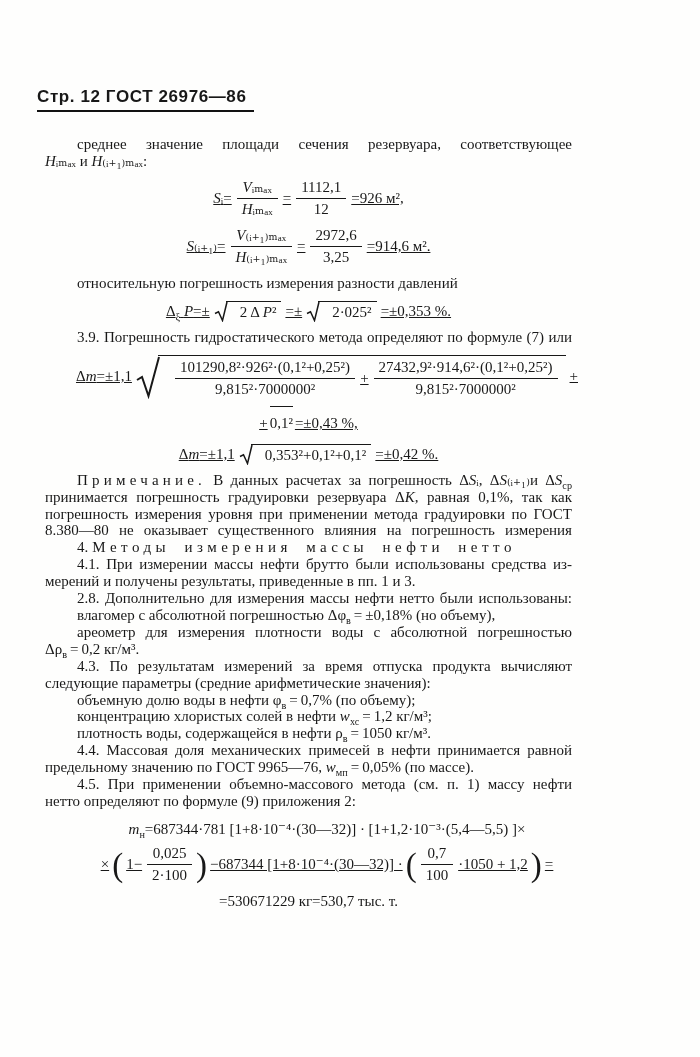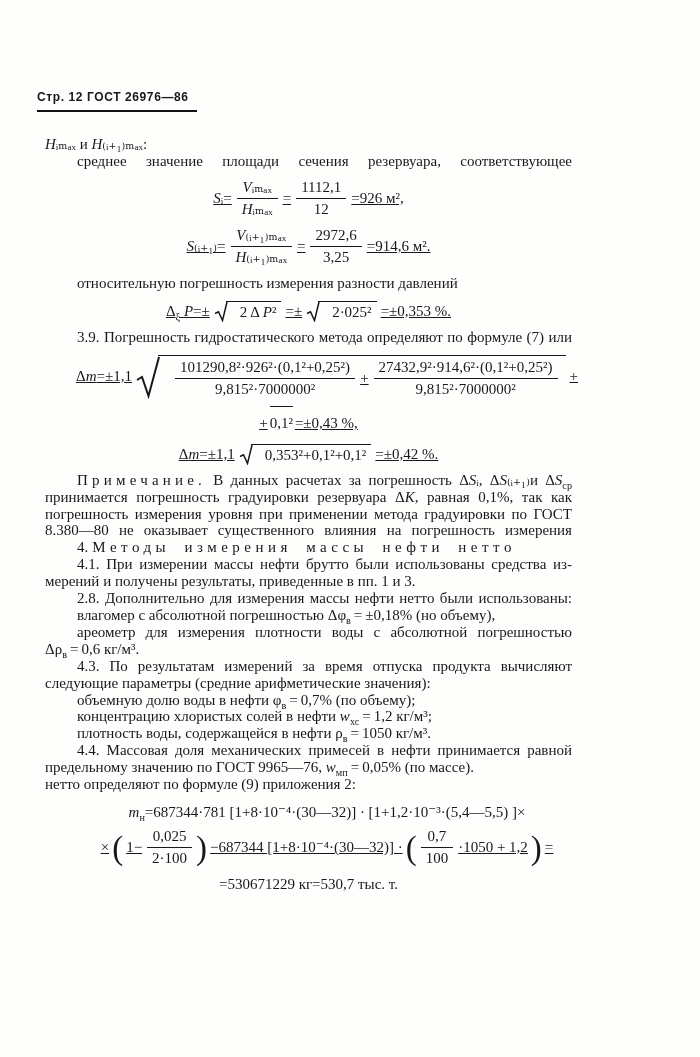"Стр. 12 ГОСТ 26976—86" .hdr { font-size: 12px -> 17px }
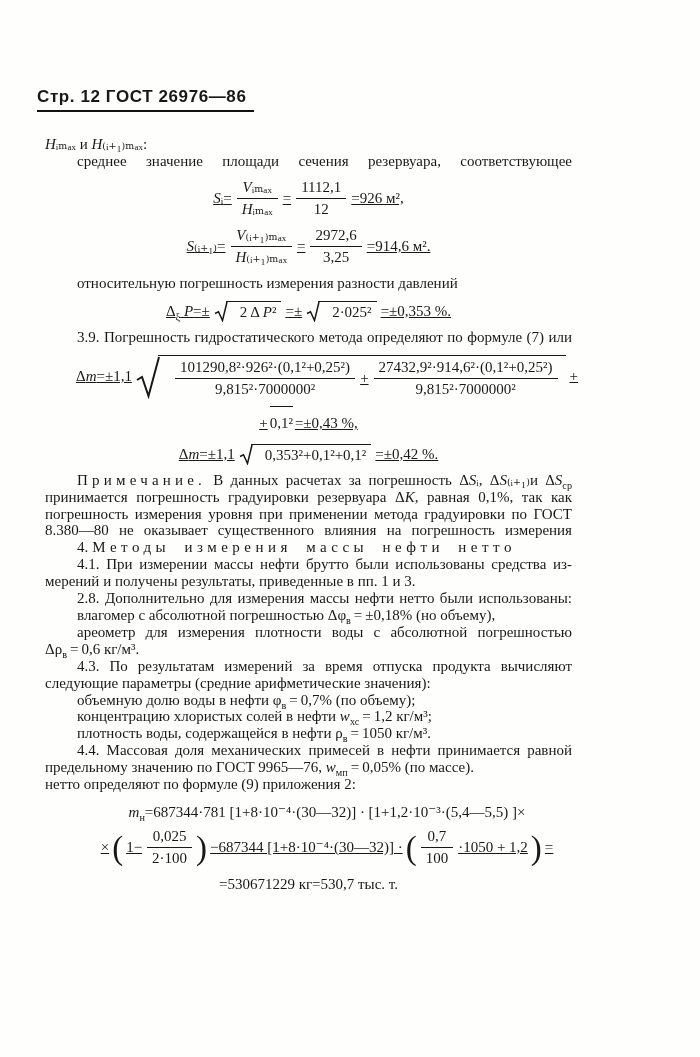"Hᵢₘₐₓ и H₍ᵢ₊₁₎ₘₐₓ:" div.ln { order: before "среднее значение площади сечения" -> after "среднее значение площади сечения" }
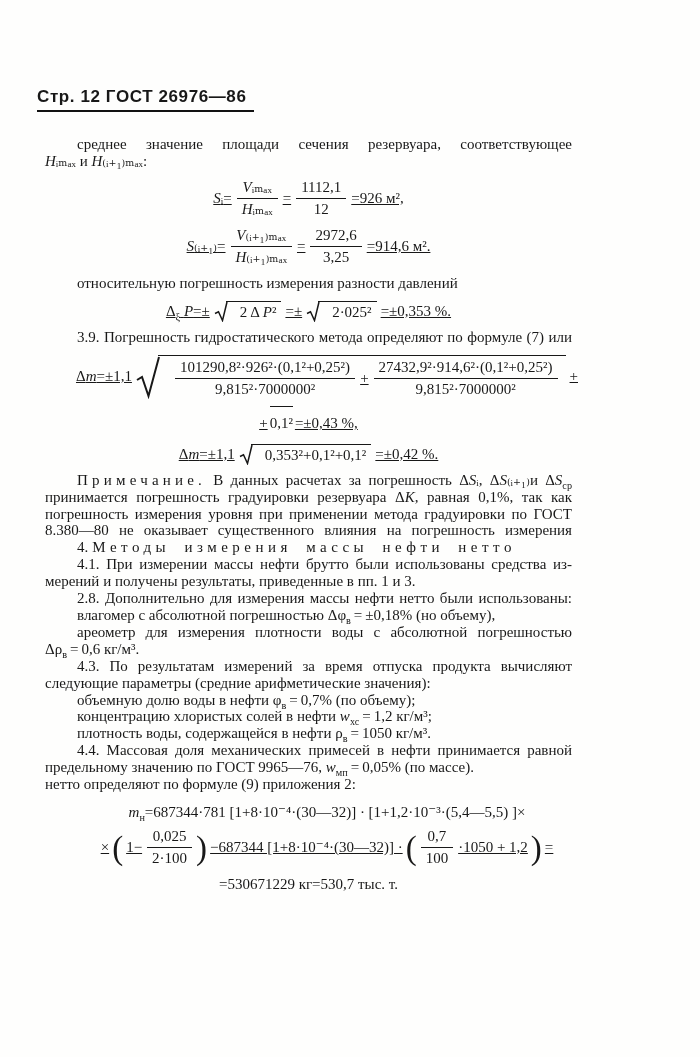"= 0,6 кг/м³." span { text: 0,6 -> 0,2 }
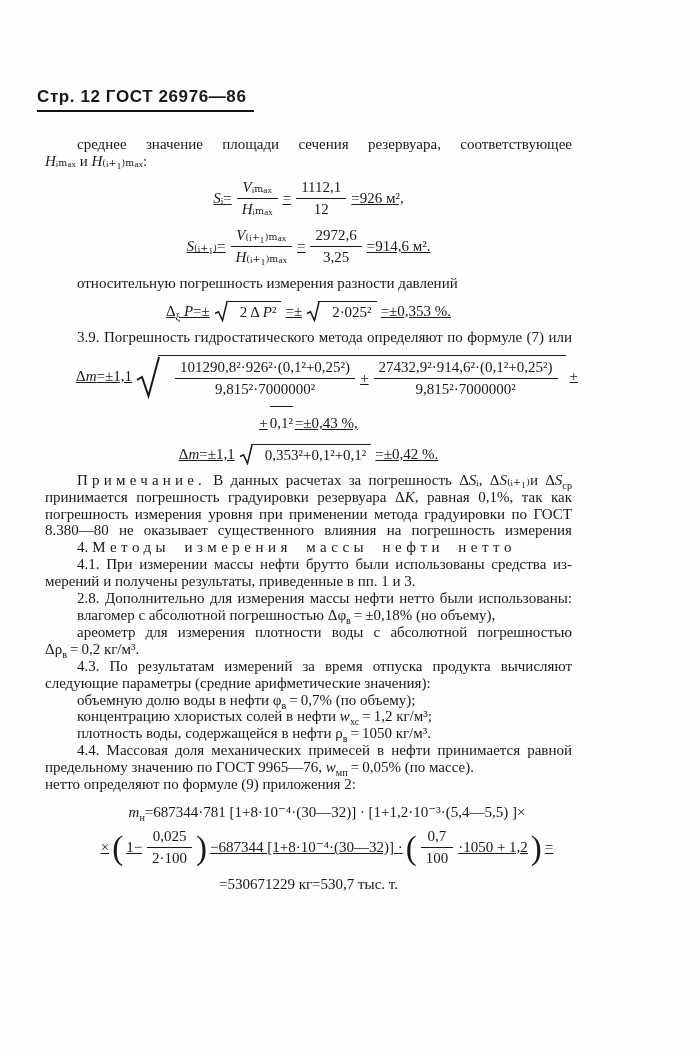"4.5. При применении объемно-массового" div.ln { html: none -> <div>4.5. При применении объемно-массового метода (см. п. 1) массу нефти</div> }
